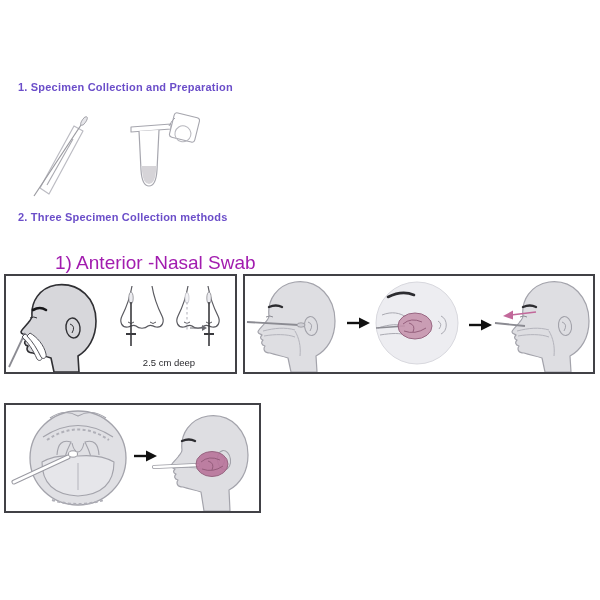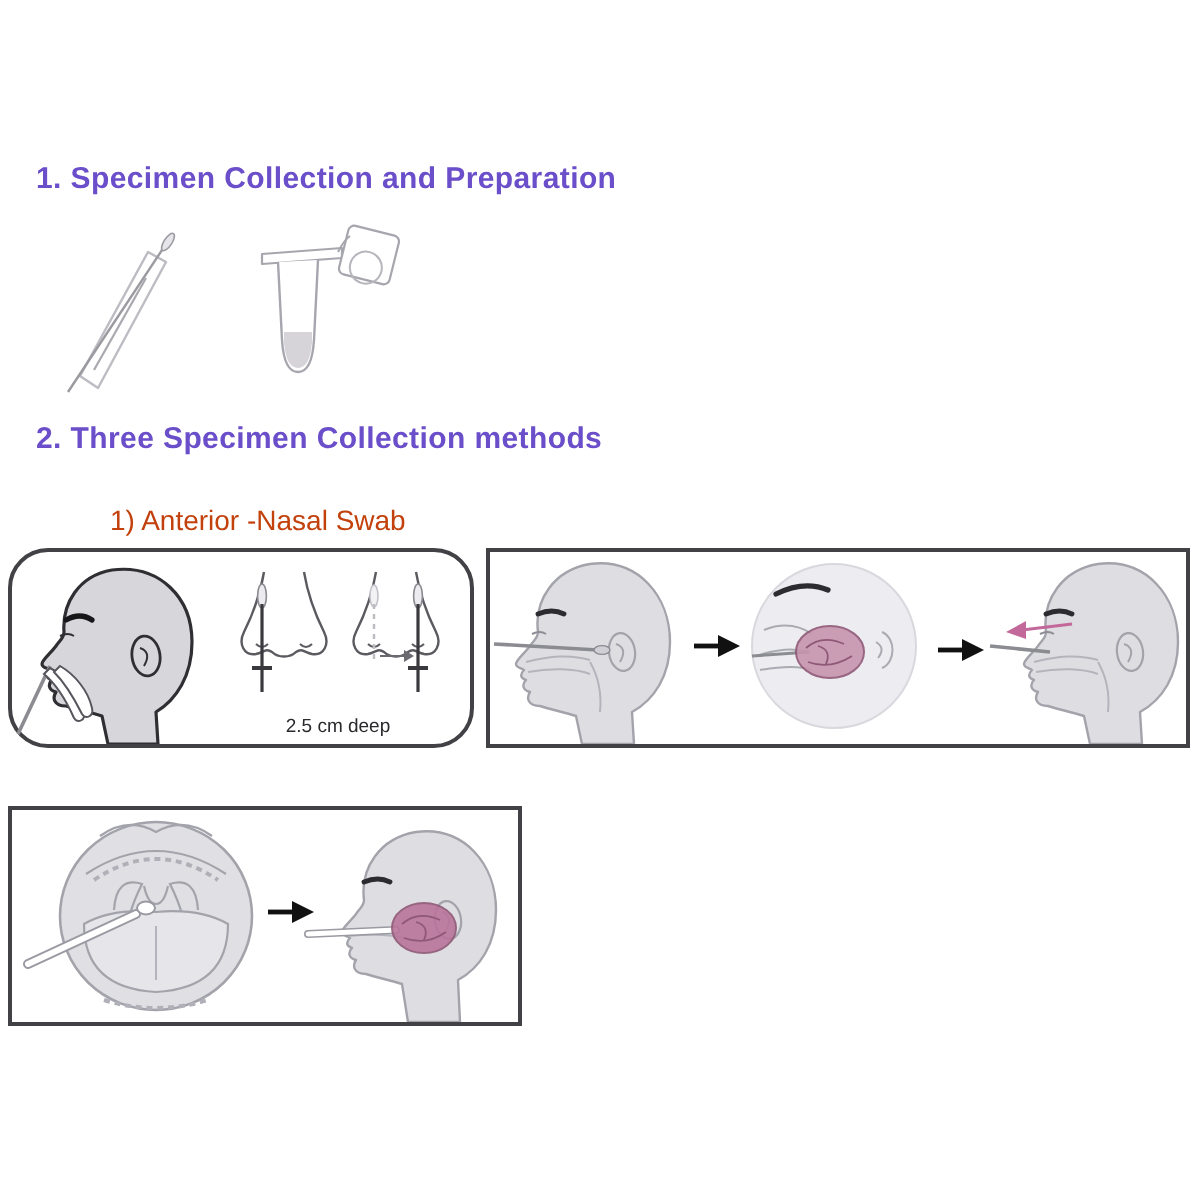"1. Specimen Collection and Preparation" .heading { font-size: 15px -> 11px }
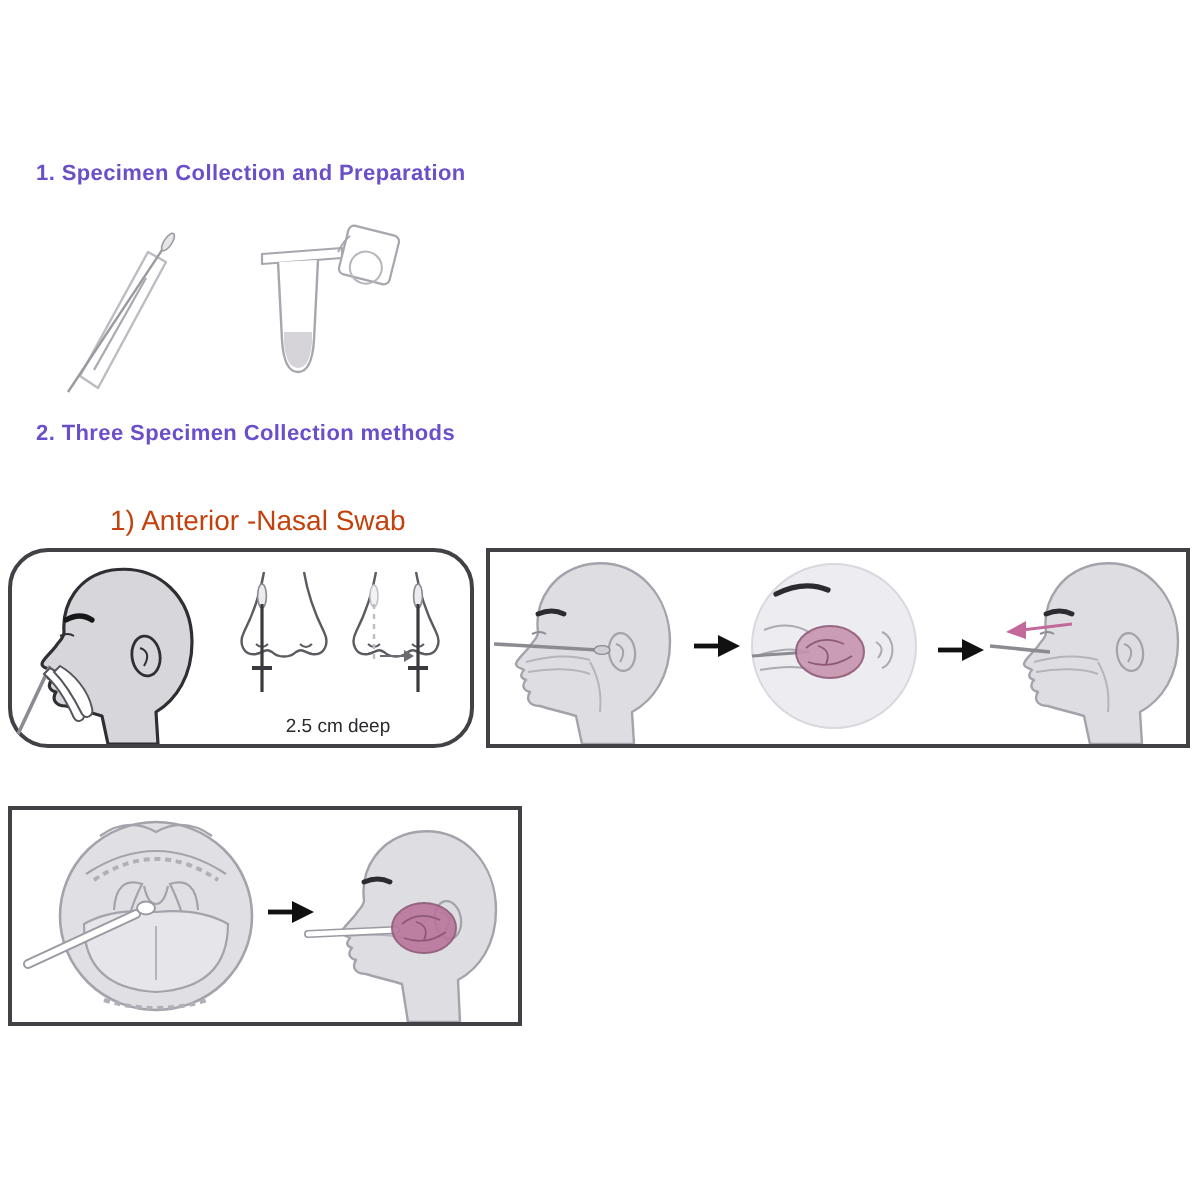"1) Anterior -Nasal Swab" .method-label { color: #c2410c -> #a21caf; font-size: 14px -> 19px }
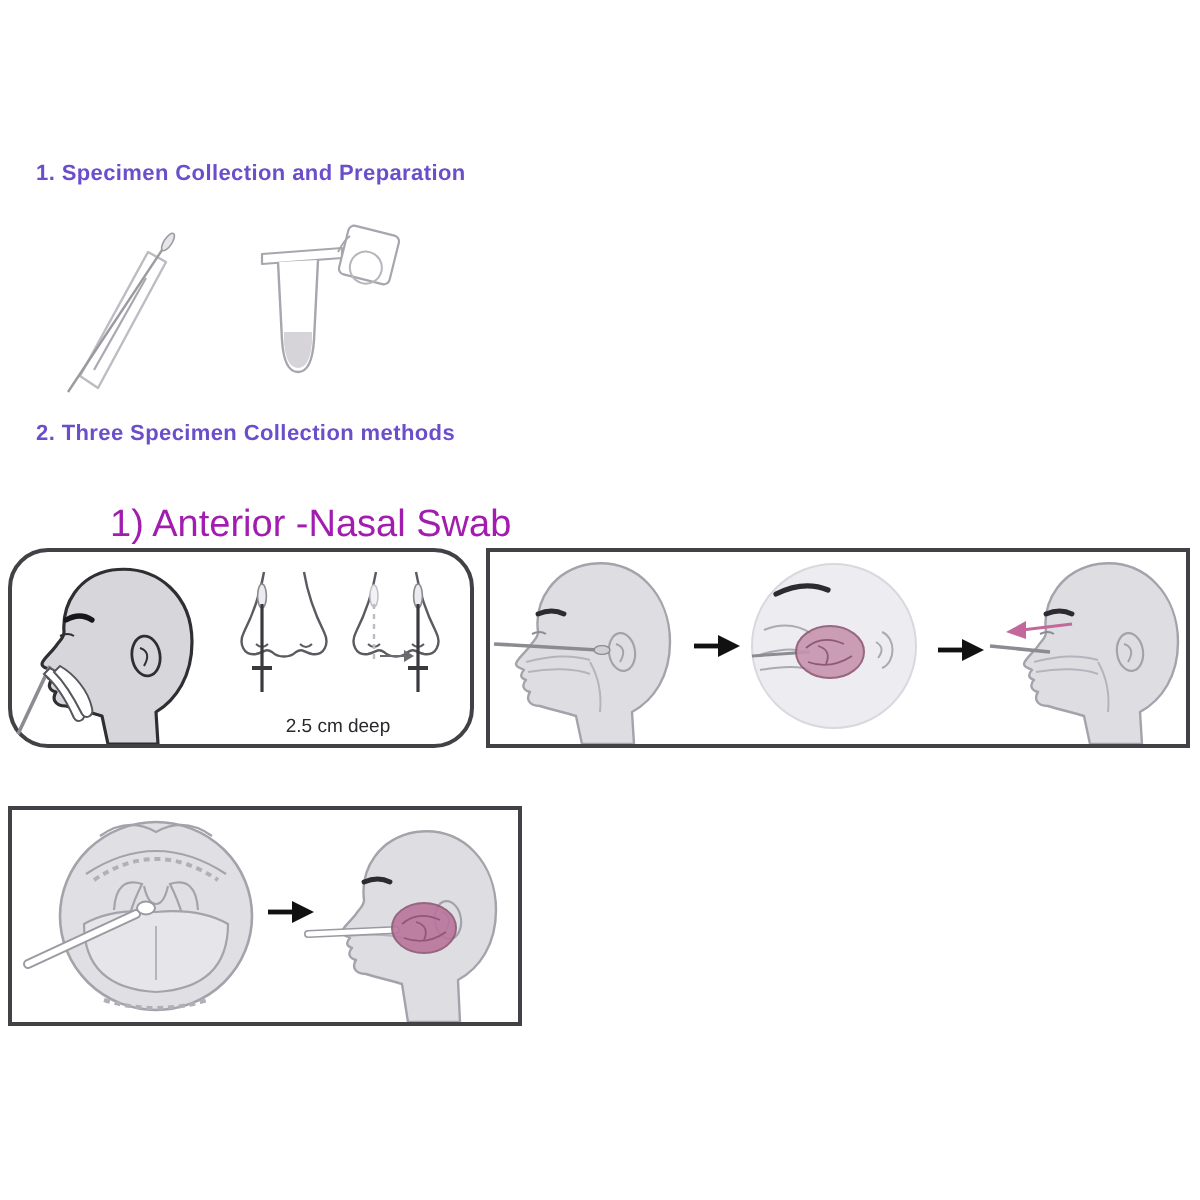"2.5 cm deep" #box1 { border-radius: 20px -> none }
